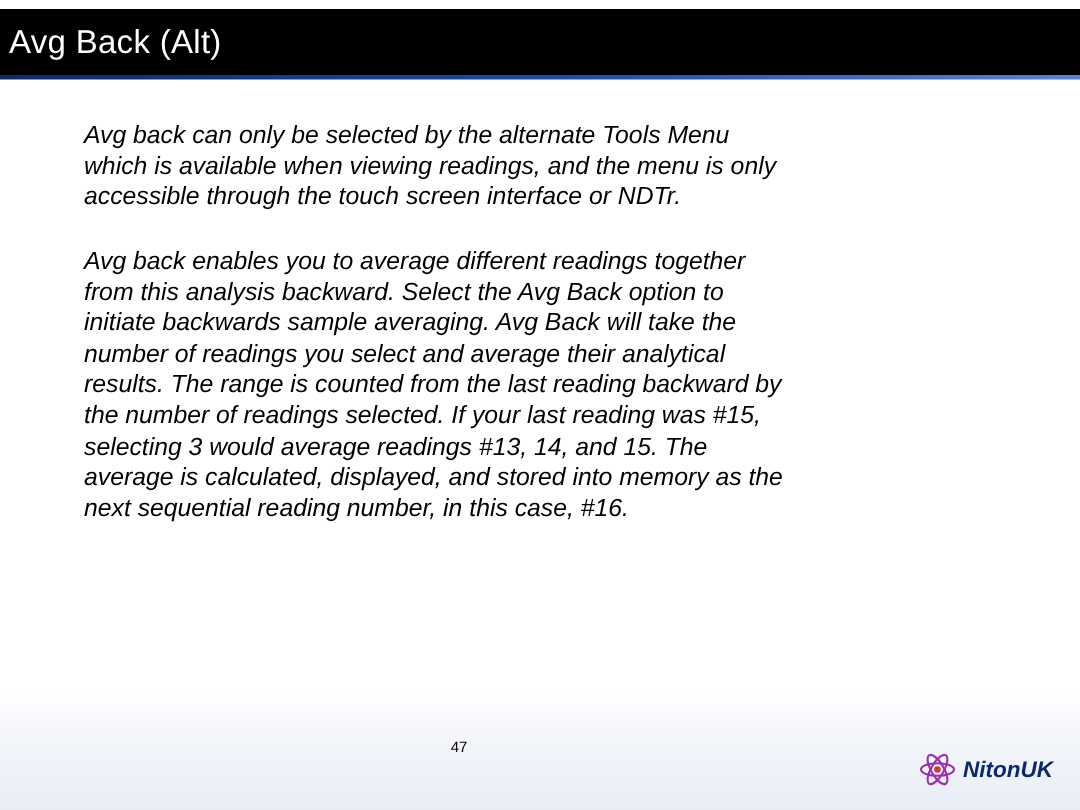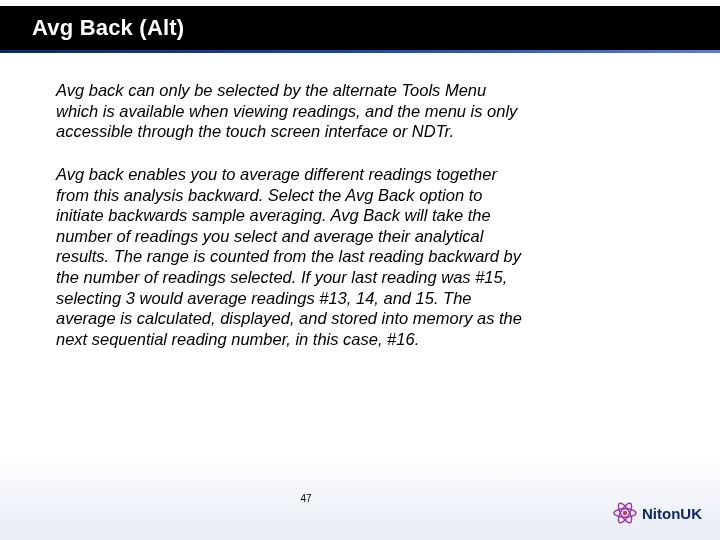"Avg Back (Alt)" .title-text { font-weight: 700 -> 400; padding-left: 32px -> 6px }
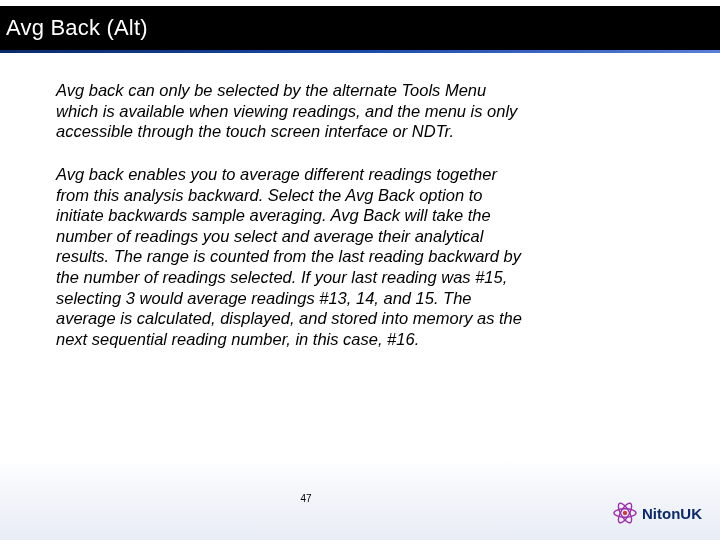"NitonUK" .logo-text { font-style: none -> italic }
